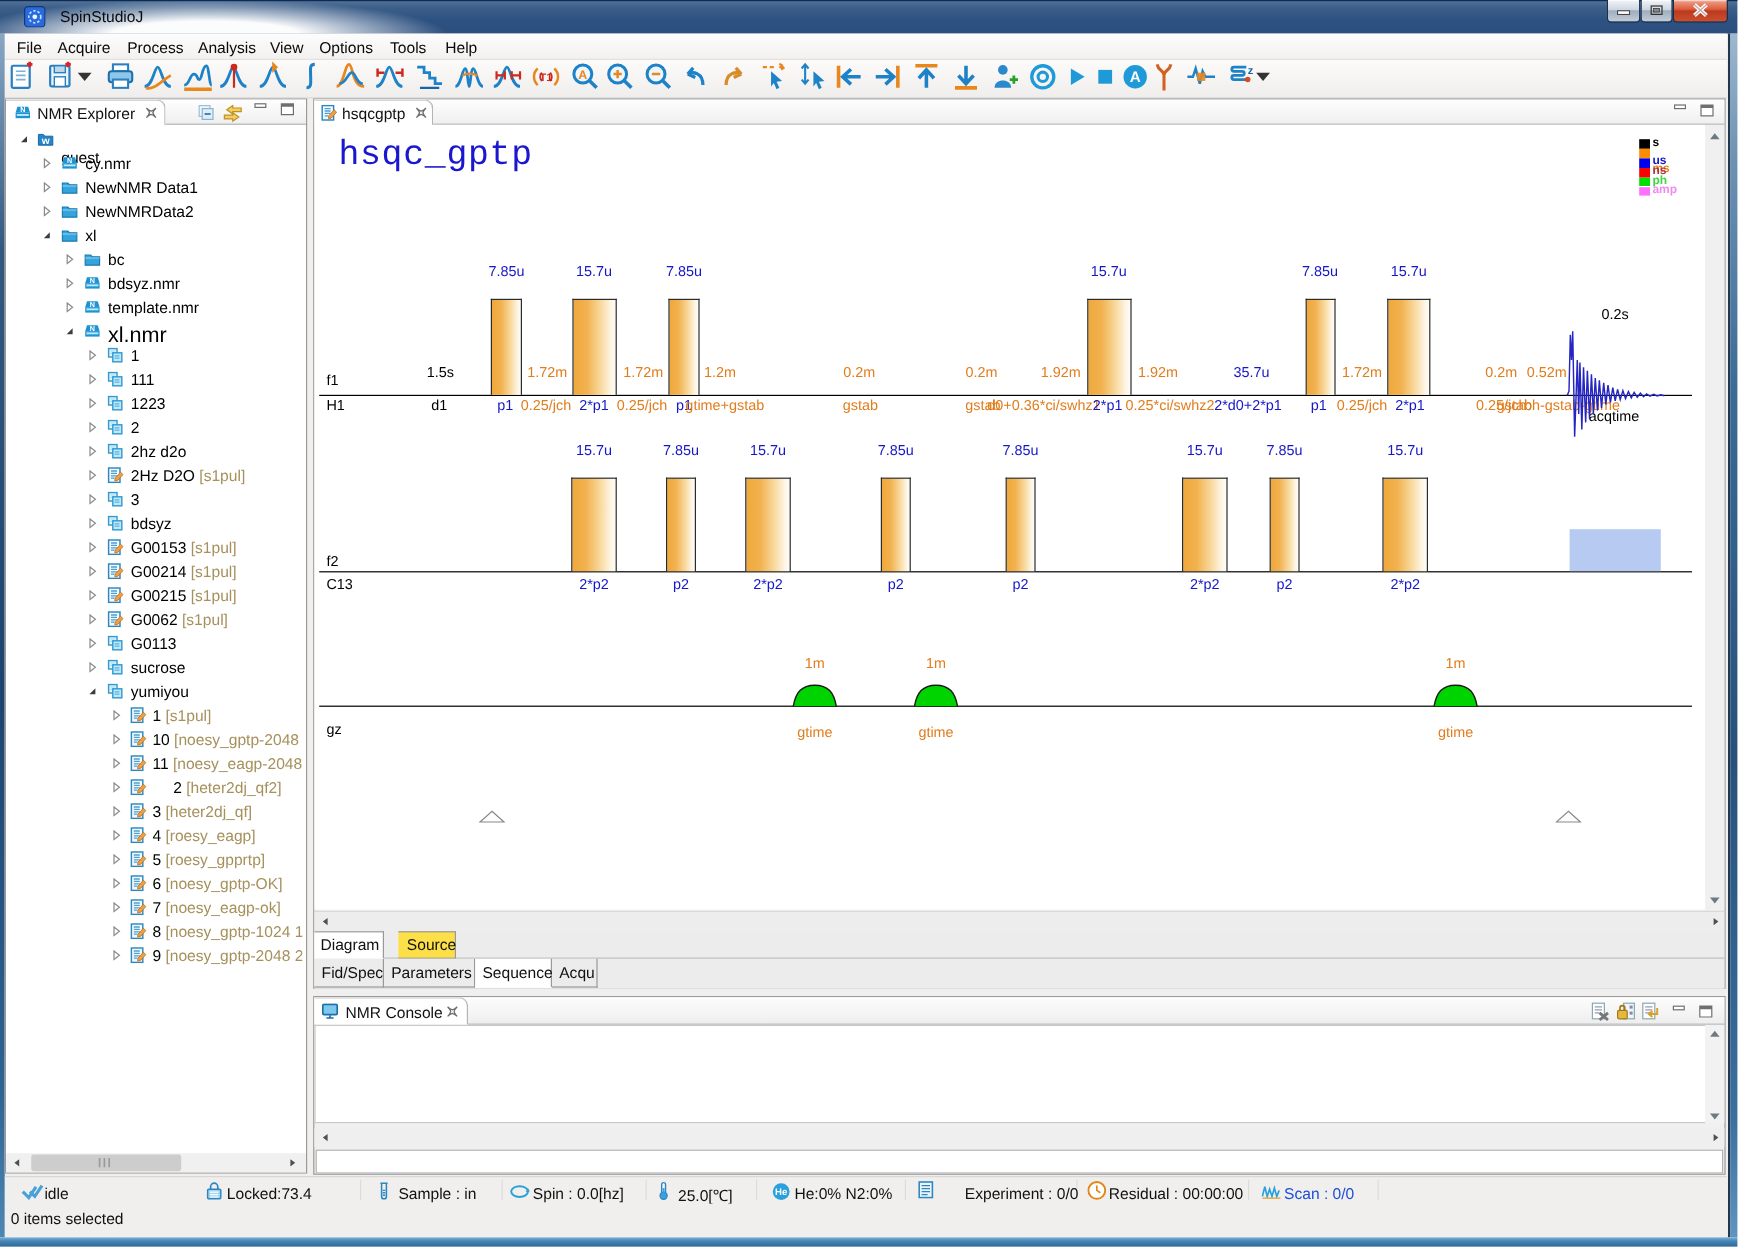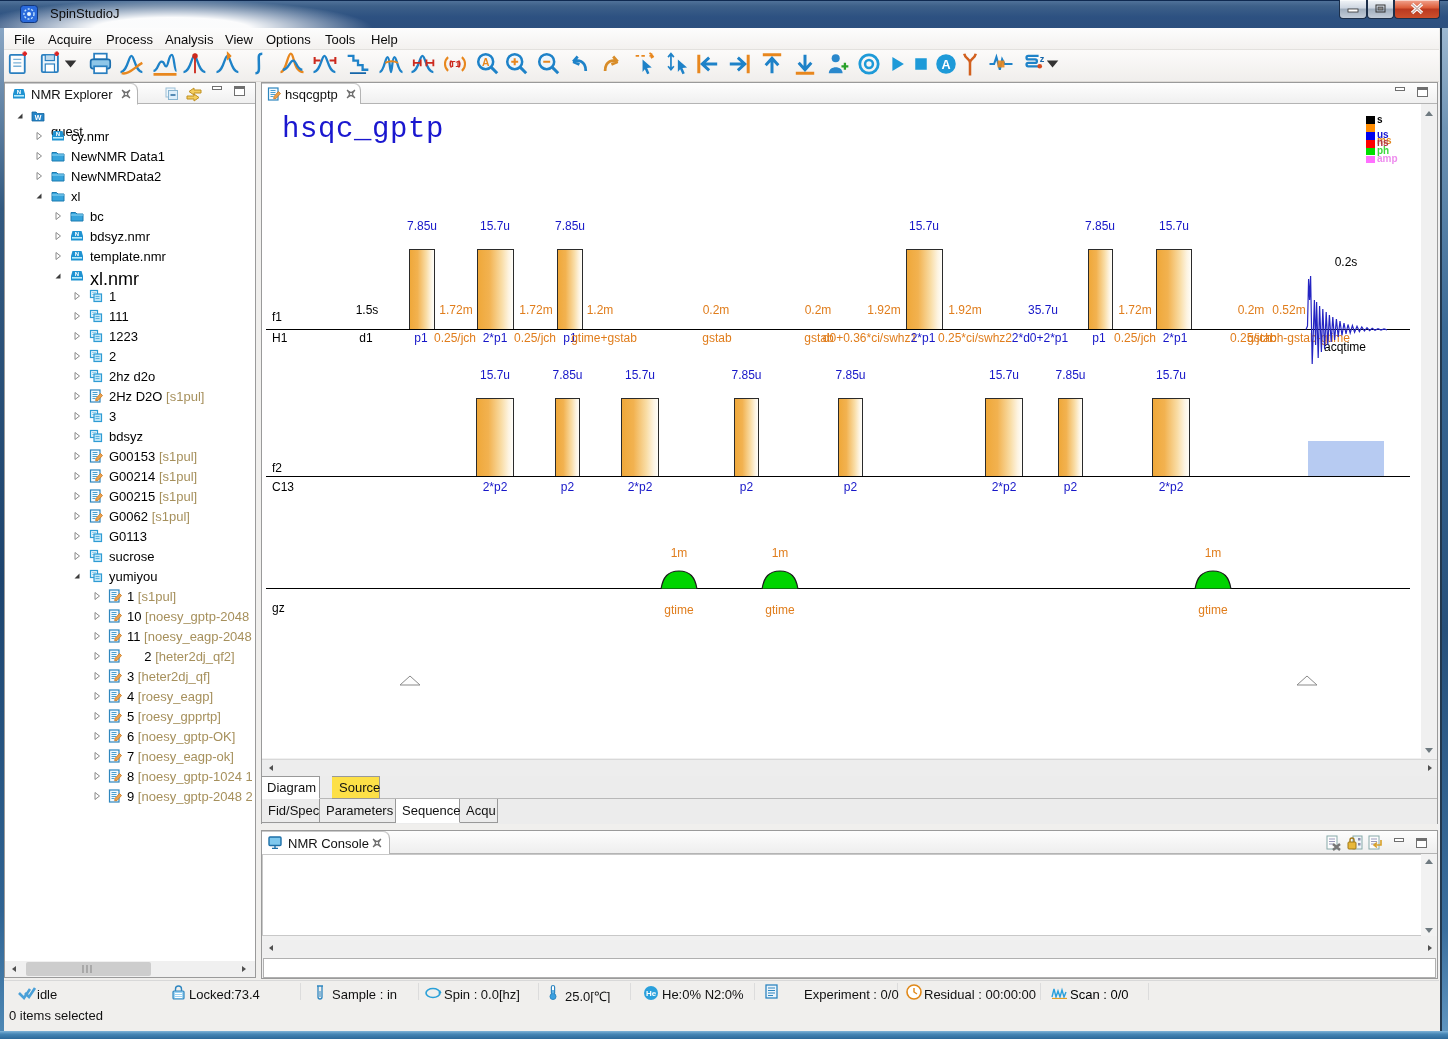"Scan : 0/0" div { color: #000000 -> #1d4ed8 }
